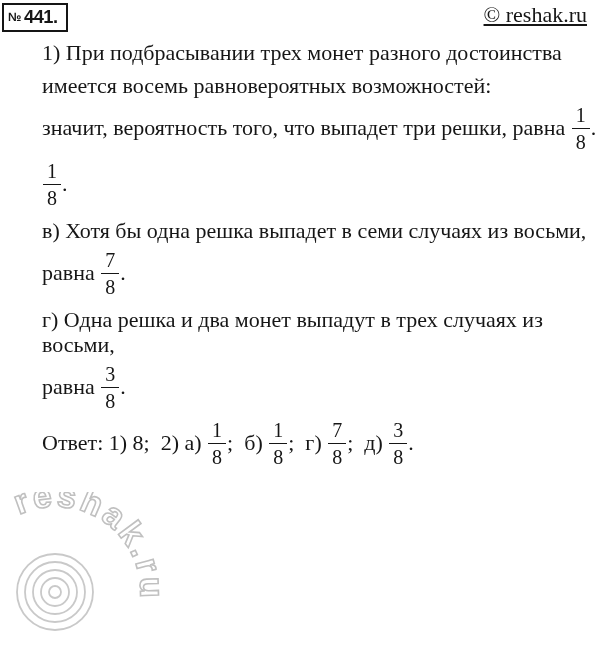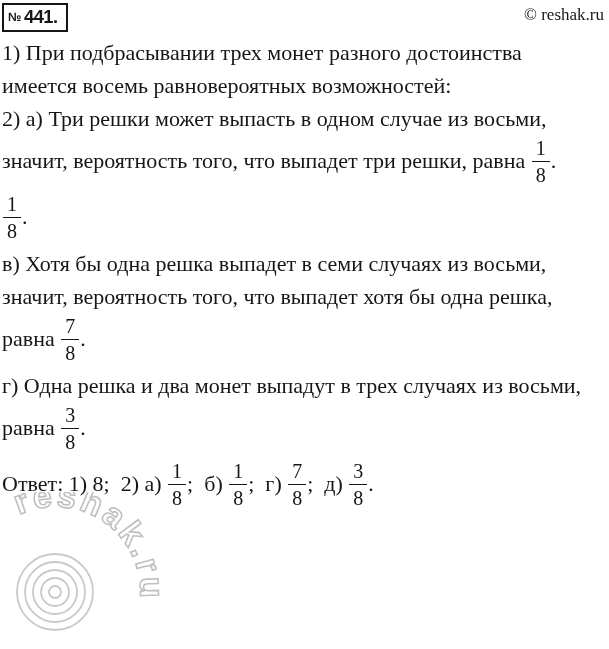"© reshak.ru" .copyright { font-size: 17px -> 22px; margin-right: 3px -> 20px; text-decoration: none -> underline }
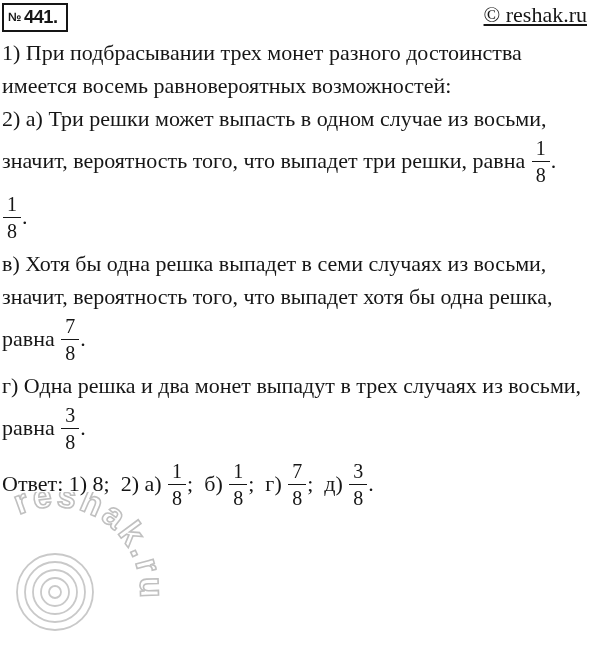"1) При подбрасывании трех монет" .line { margin-left: none -> 40px }
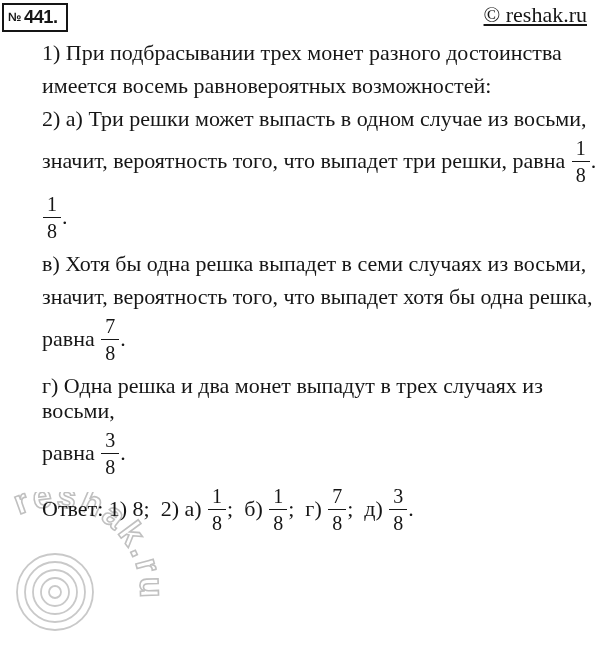"2) а) Три решки может" div.line { html: <div><span>2) а) Три решки может выпасть в одном случае из восьми,</span></div> -> none }
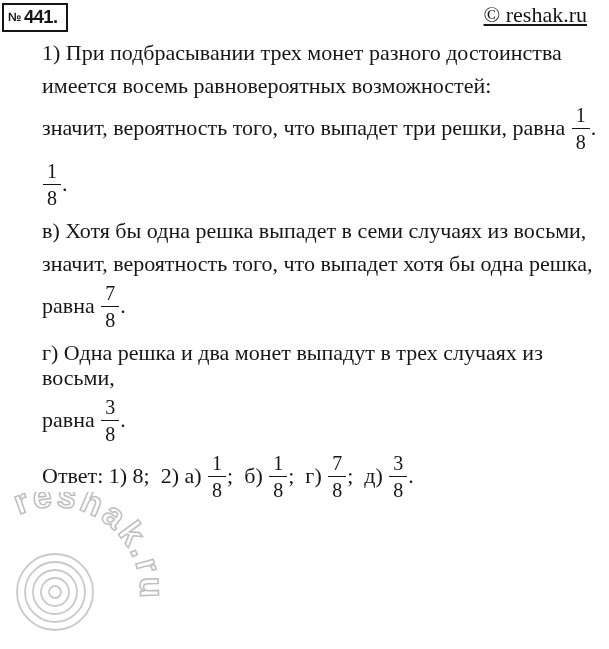"значит, вероятность того, что выпадет хотя" div.line { html: <div><span>значит, вероятность того, что выпадет хотя бы одна решка,</span></div> -> none }
